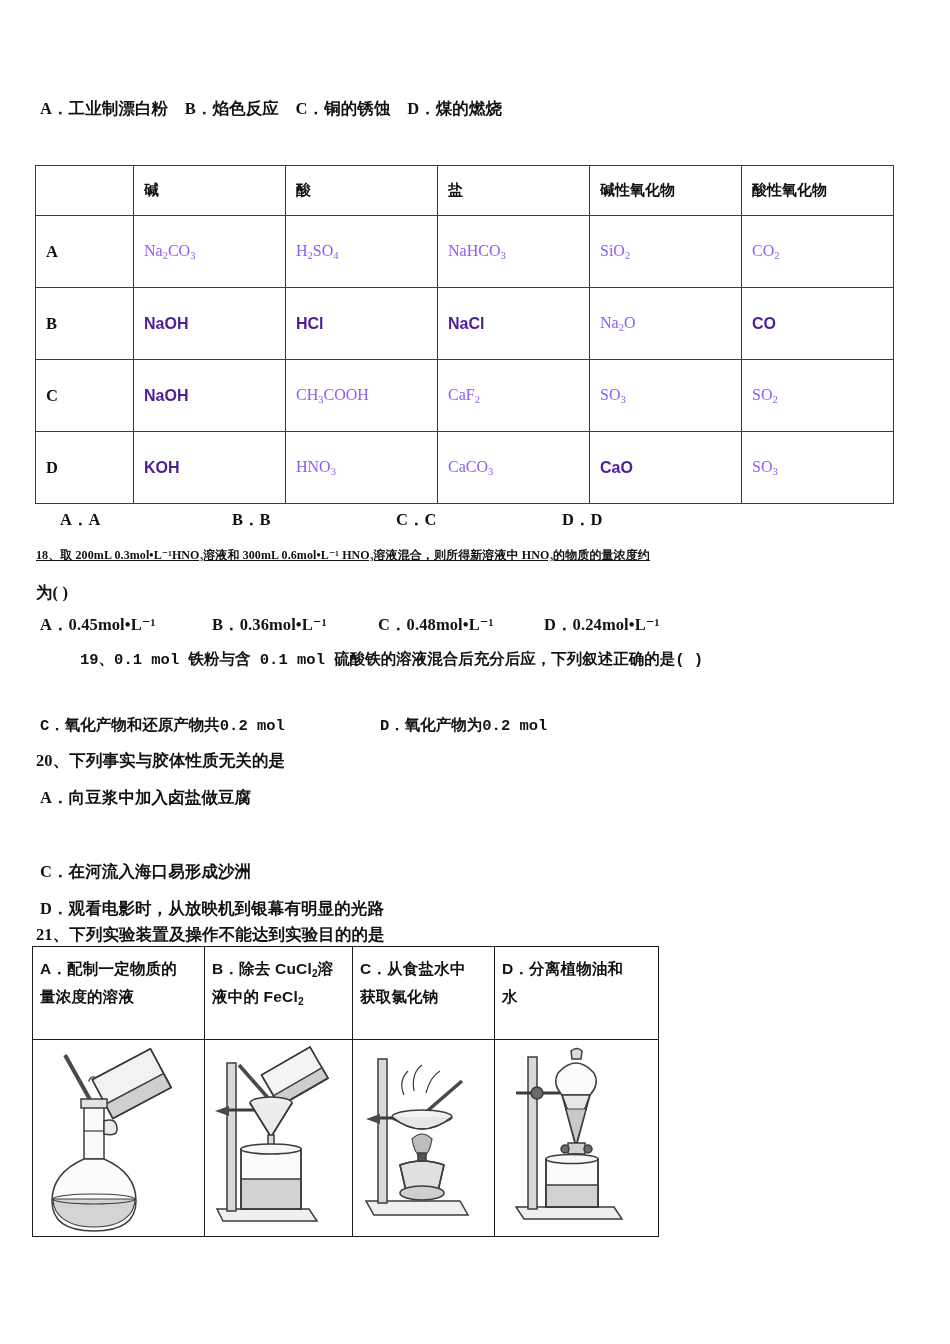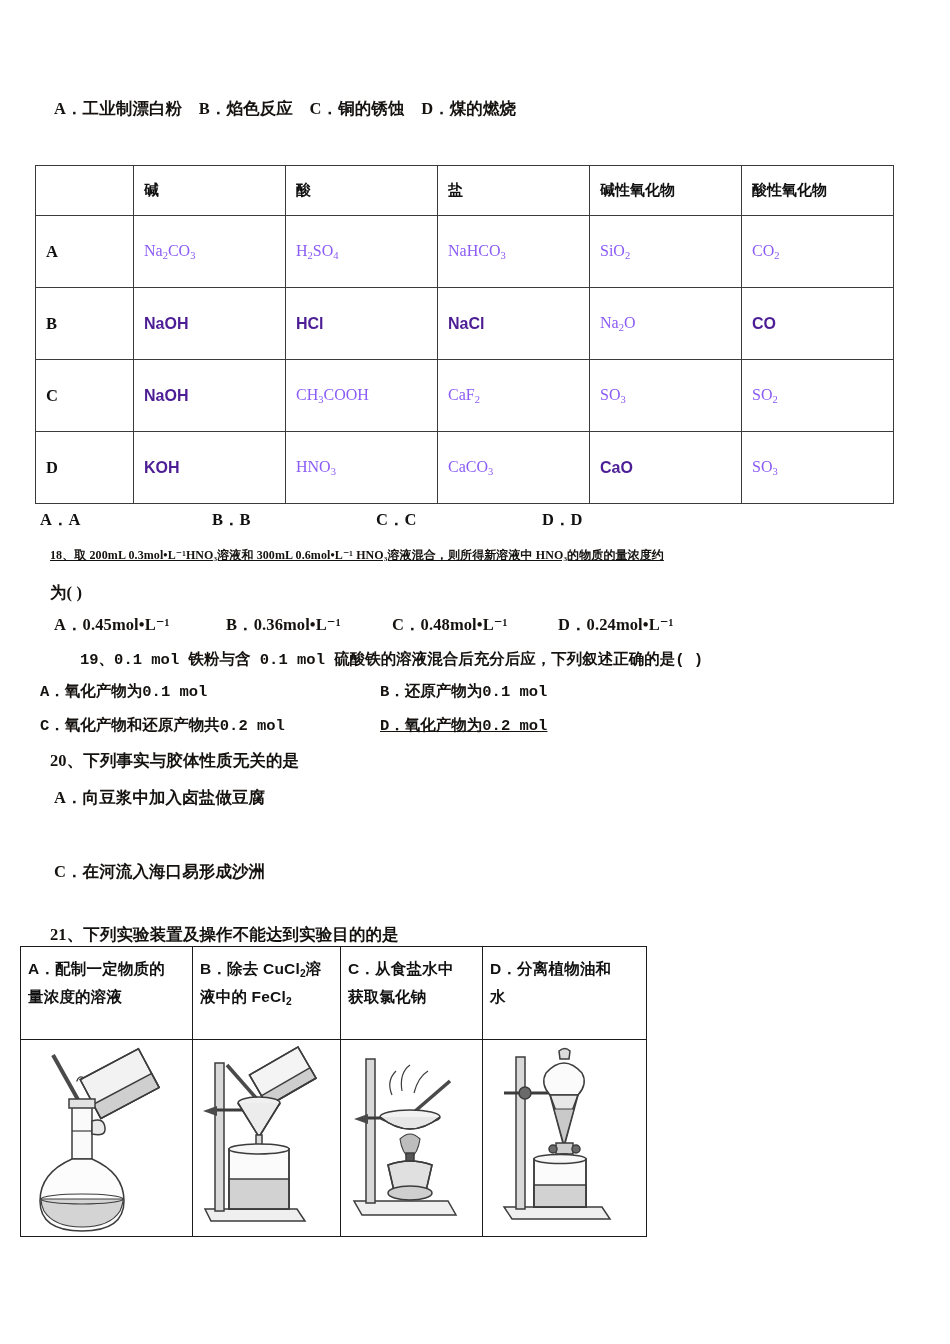"A．工业制漂白粉 B．焰色反应 C．铜的锈蚀 D．煤的燃烧" .qline { margin-left: 14px -> none }
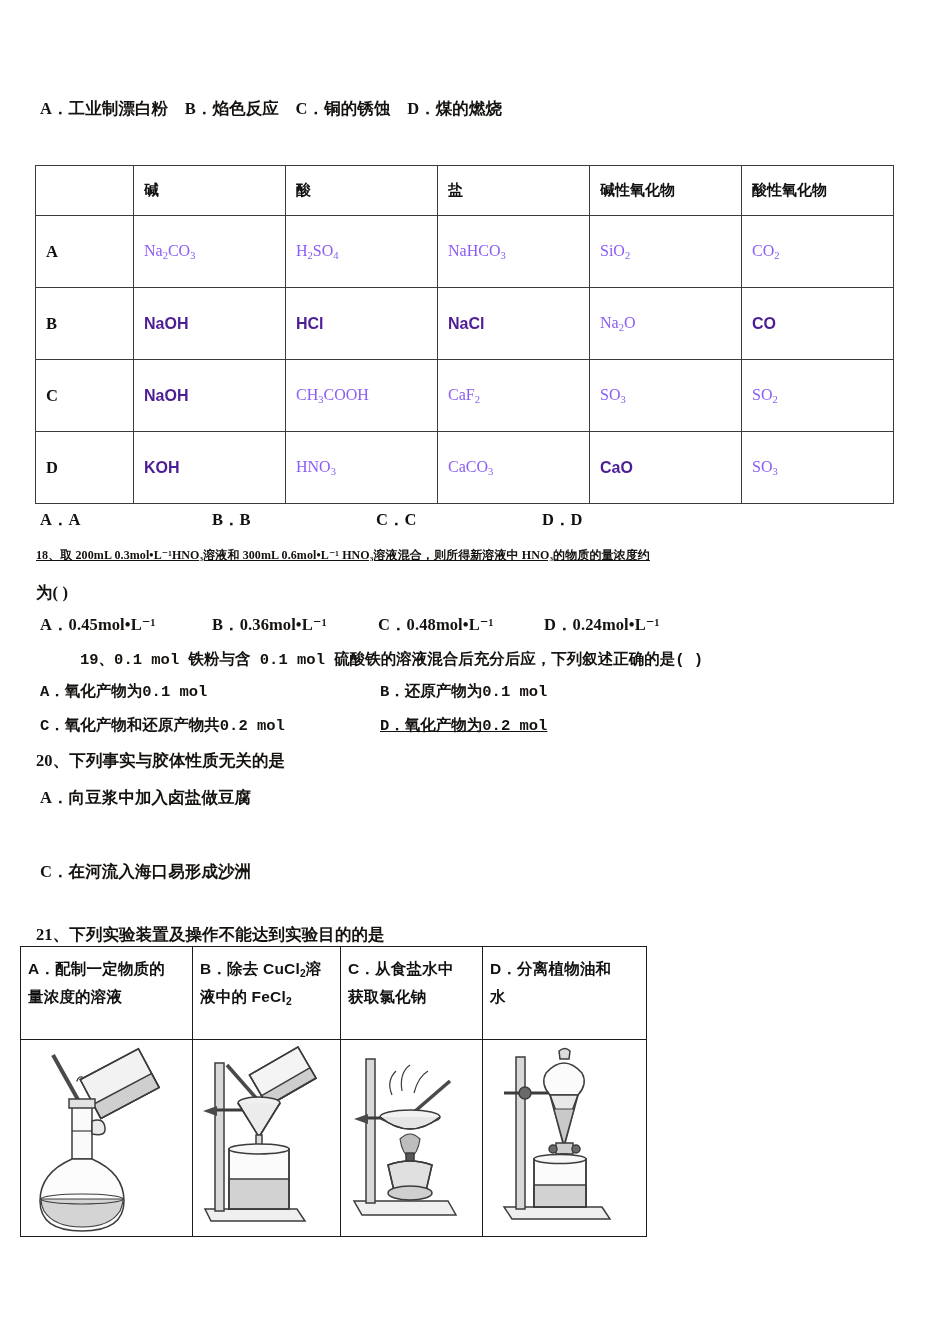"A．A" .ans-row-17 span { margin-left: none -> 20px }
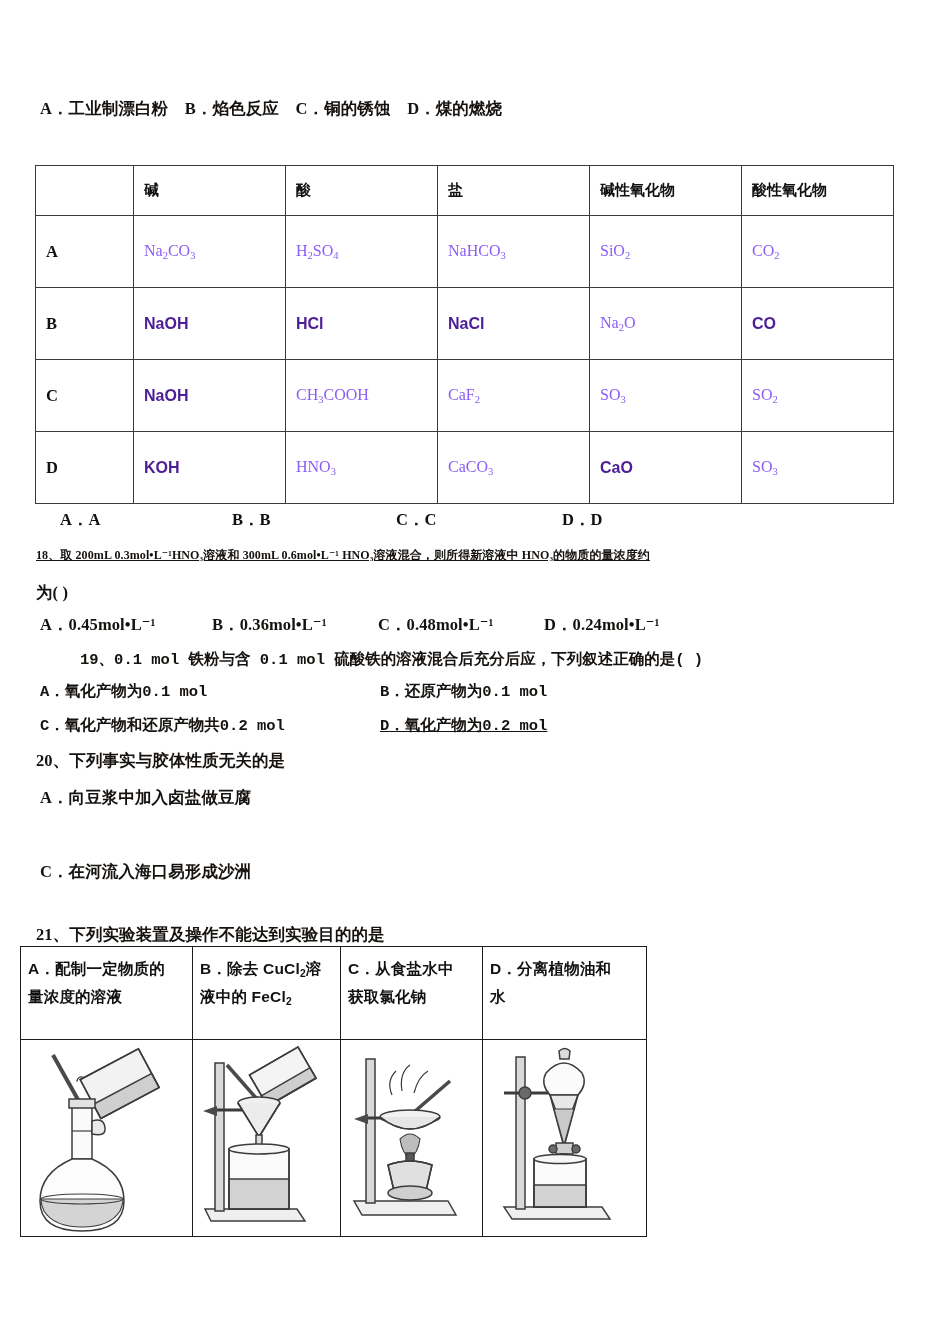"A．氧化产物为0.1 mol B．还原产物为0.1 mol" div.line { html: <div> <span>A．氧化产物为0.1 mol</span><span>B．还原产物为0.1 mol</span> </div> -> none }
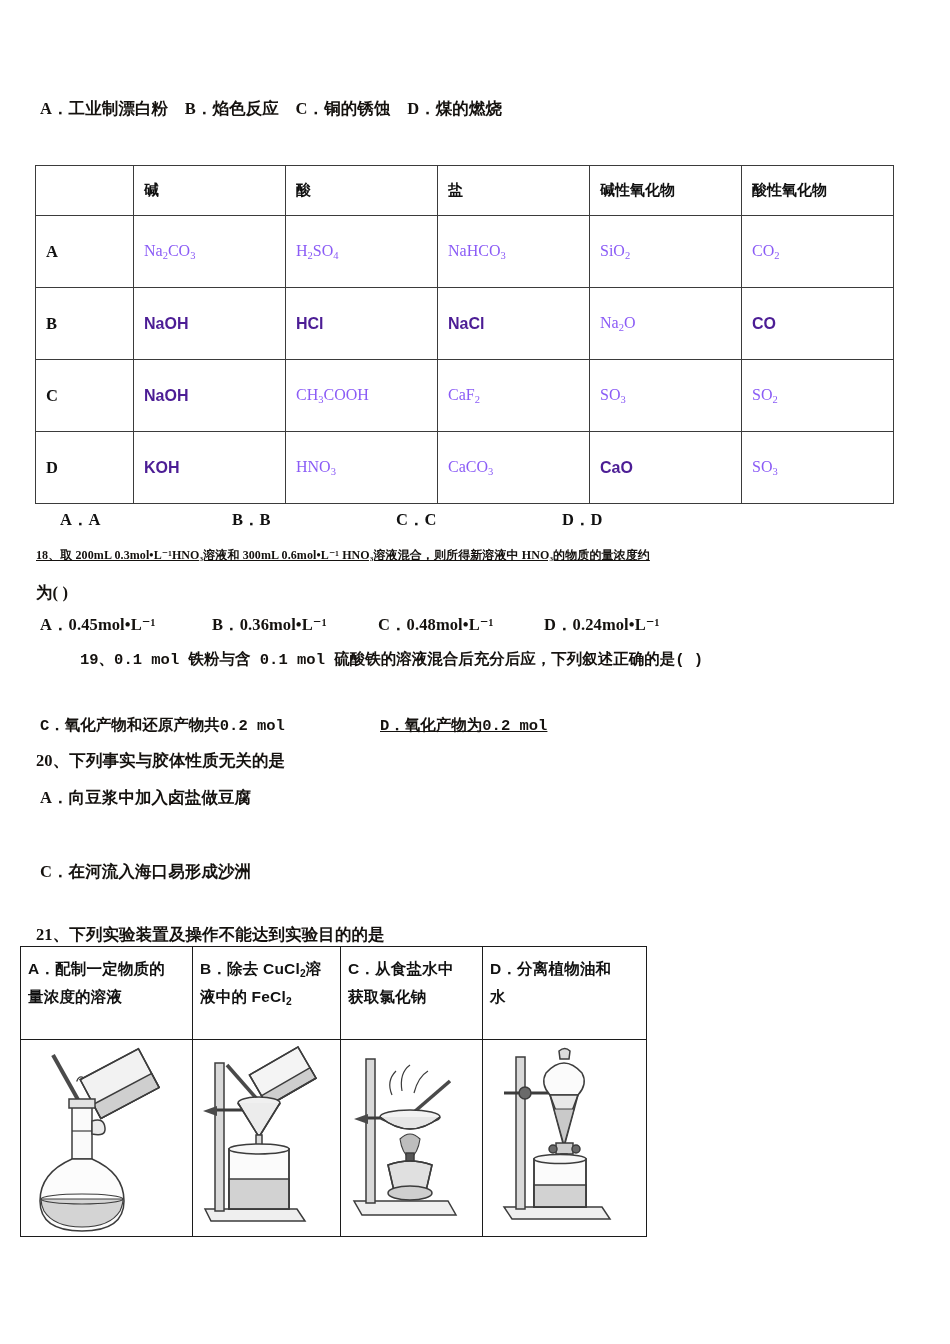"C．氧化产物和还原产物共0.2 mol D．氧化产物为0.2 mol" div.line { text-decoration: underline -> none }
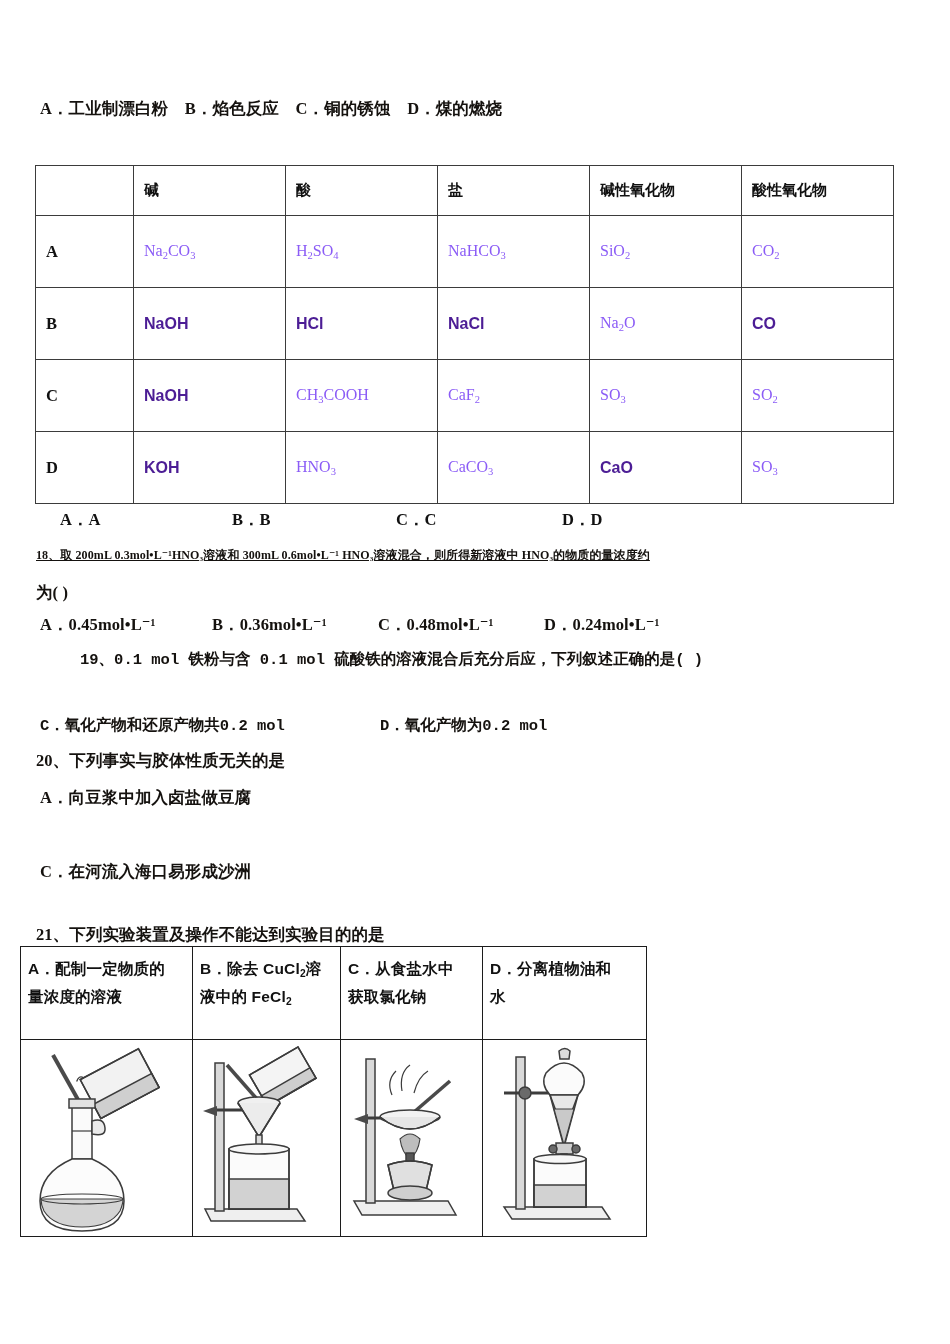"D．观看电影时，从放映机到银幕有明显的光路" div.line { html: none -> <div>D．观看电影时，从放映机到银幕有明显的光路</div> }
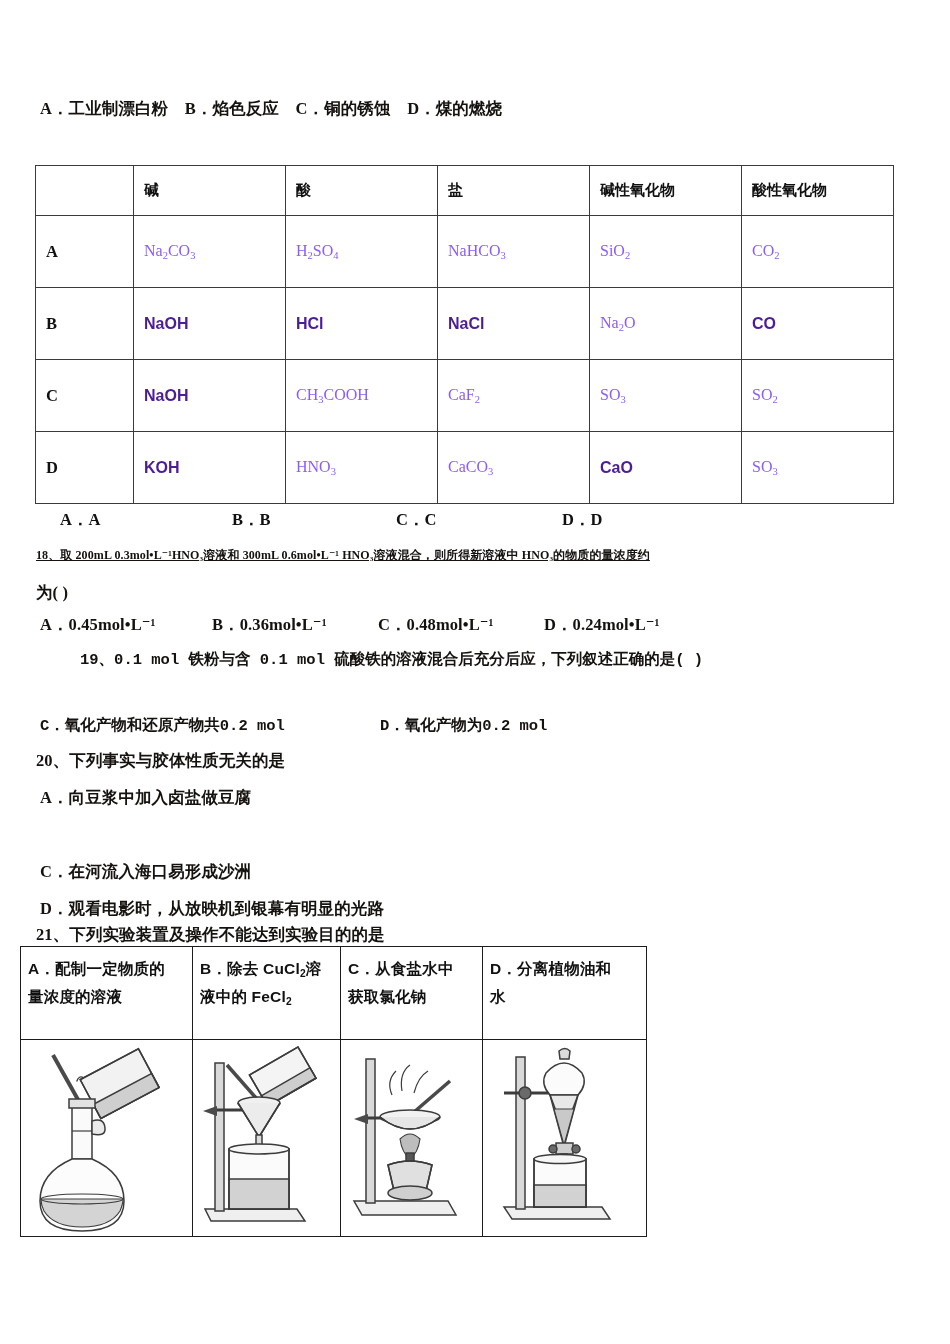"A．配制一定物质的" .exp-table { left: 20px -> 32px }
